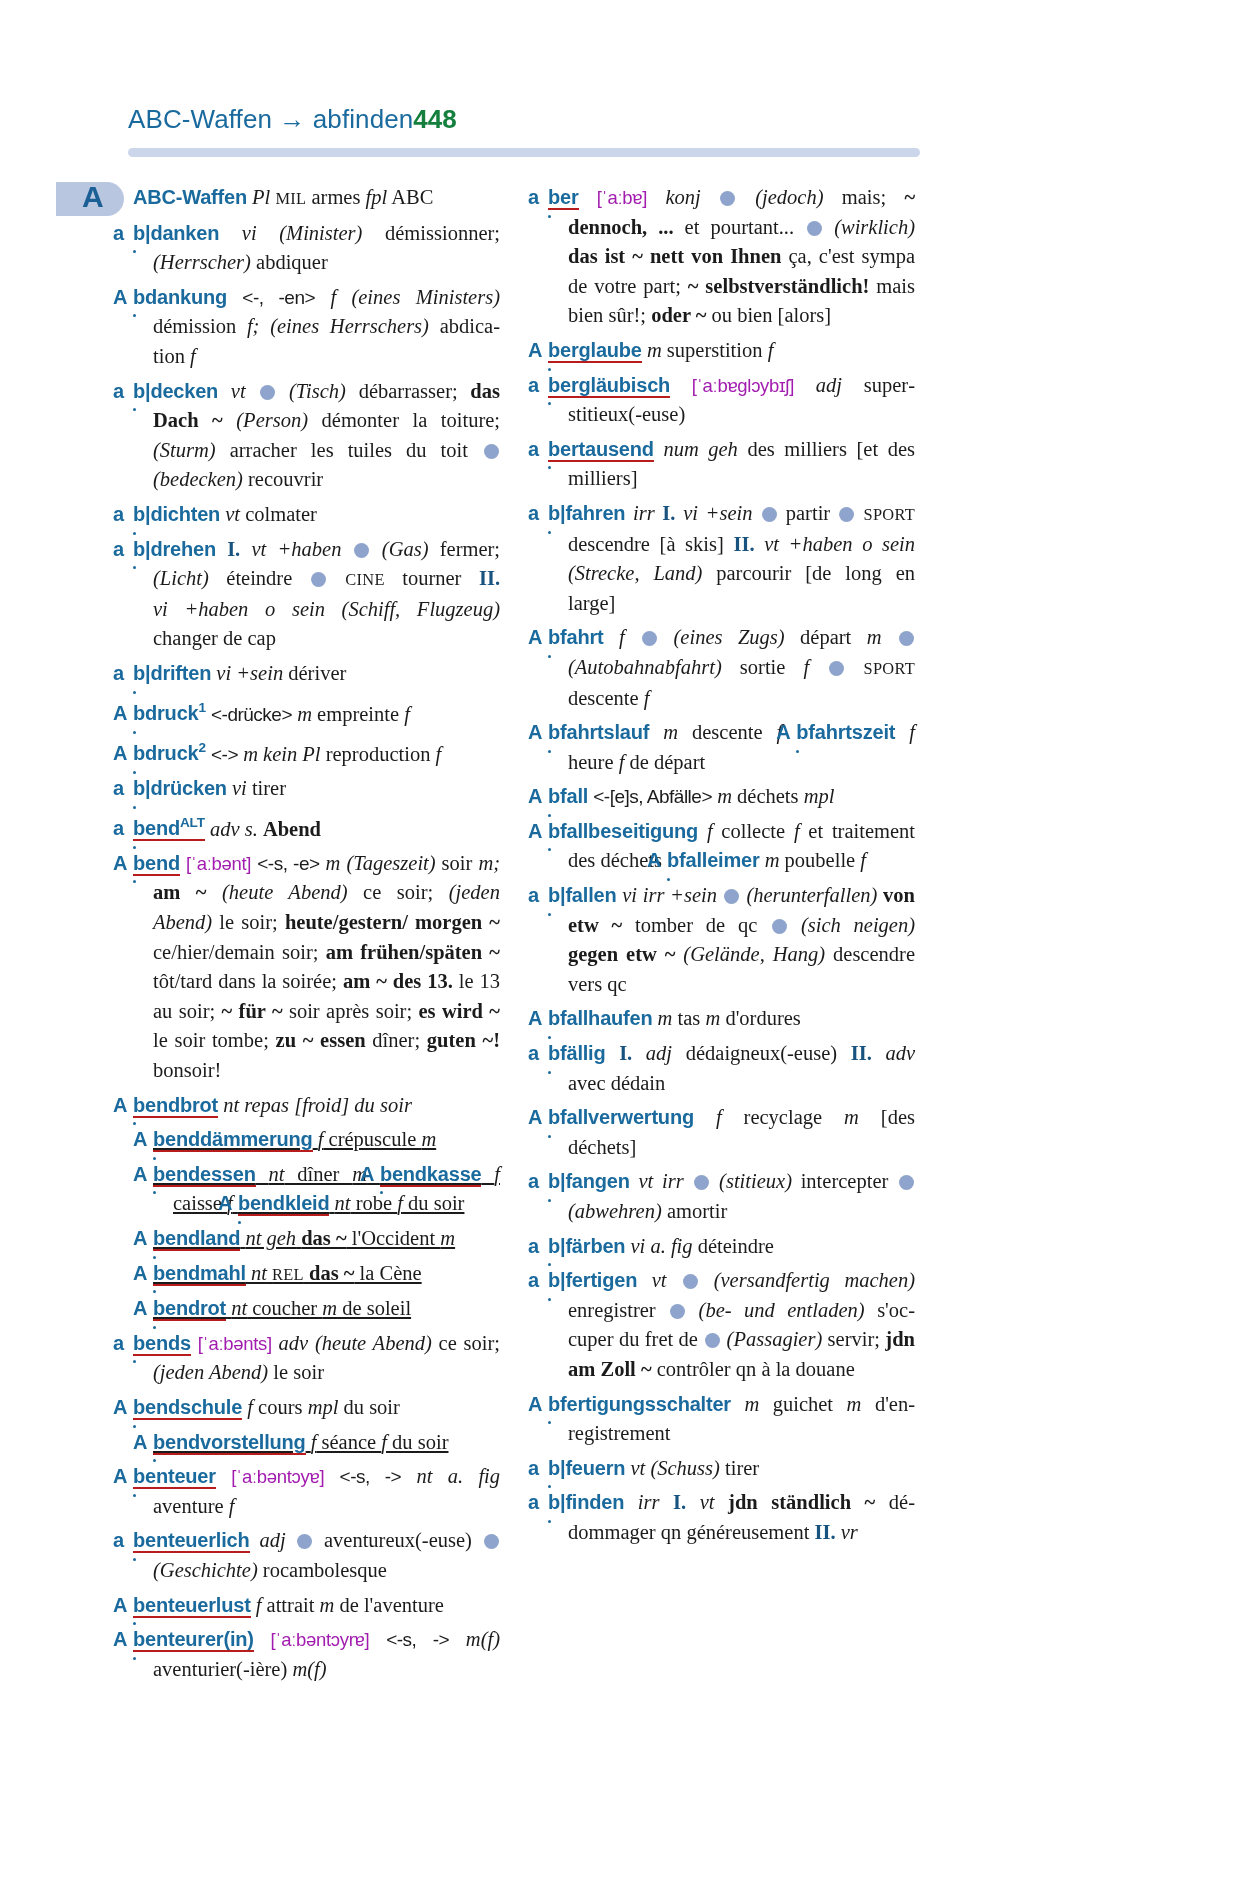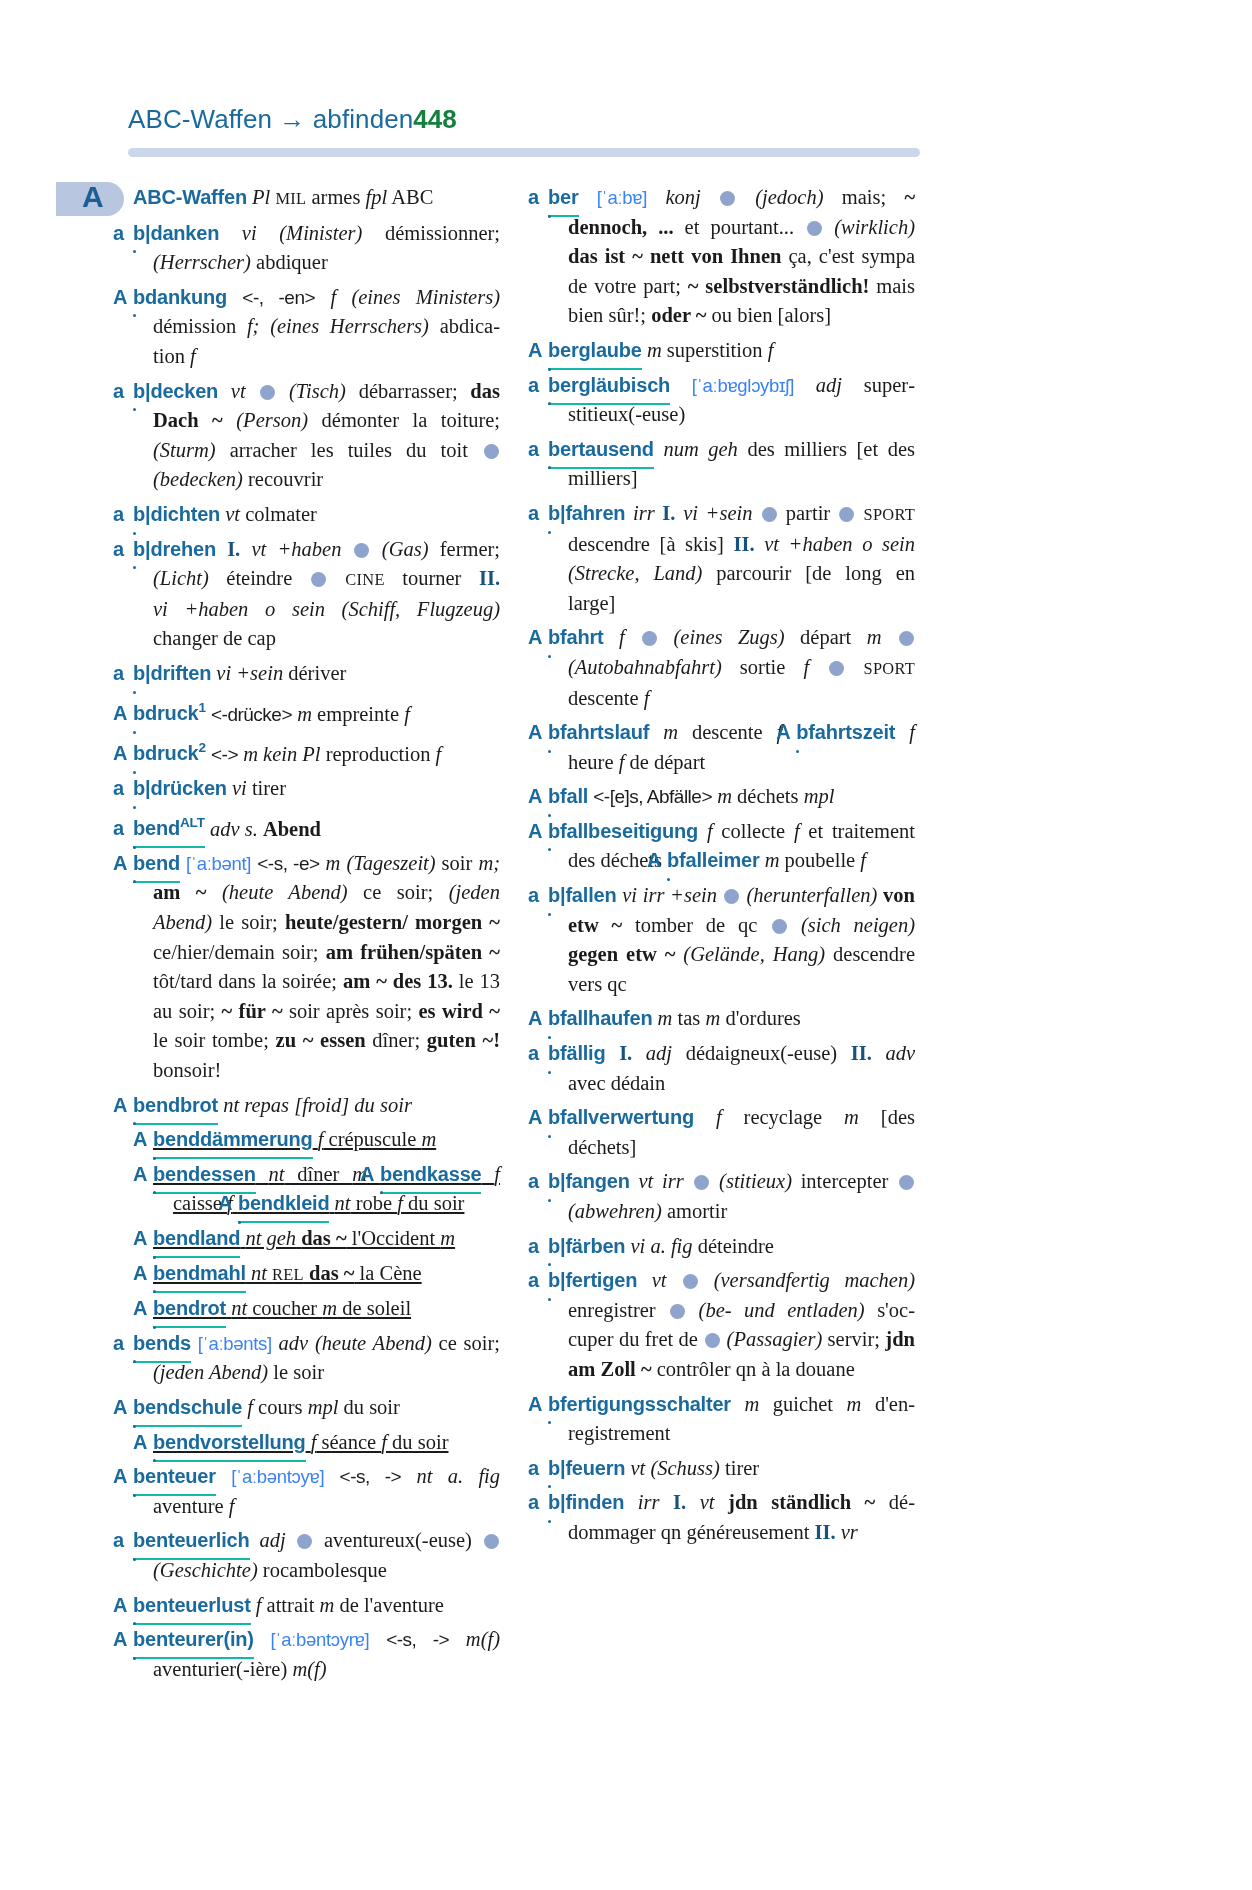"a ber" .hw.ul { border-bottom: 2px solid #14b8a6 -> 2px solid #b91c1c; padding-bottom: 7px -> 0px }
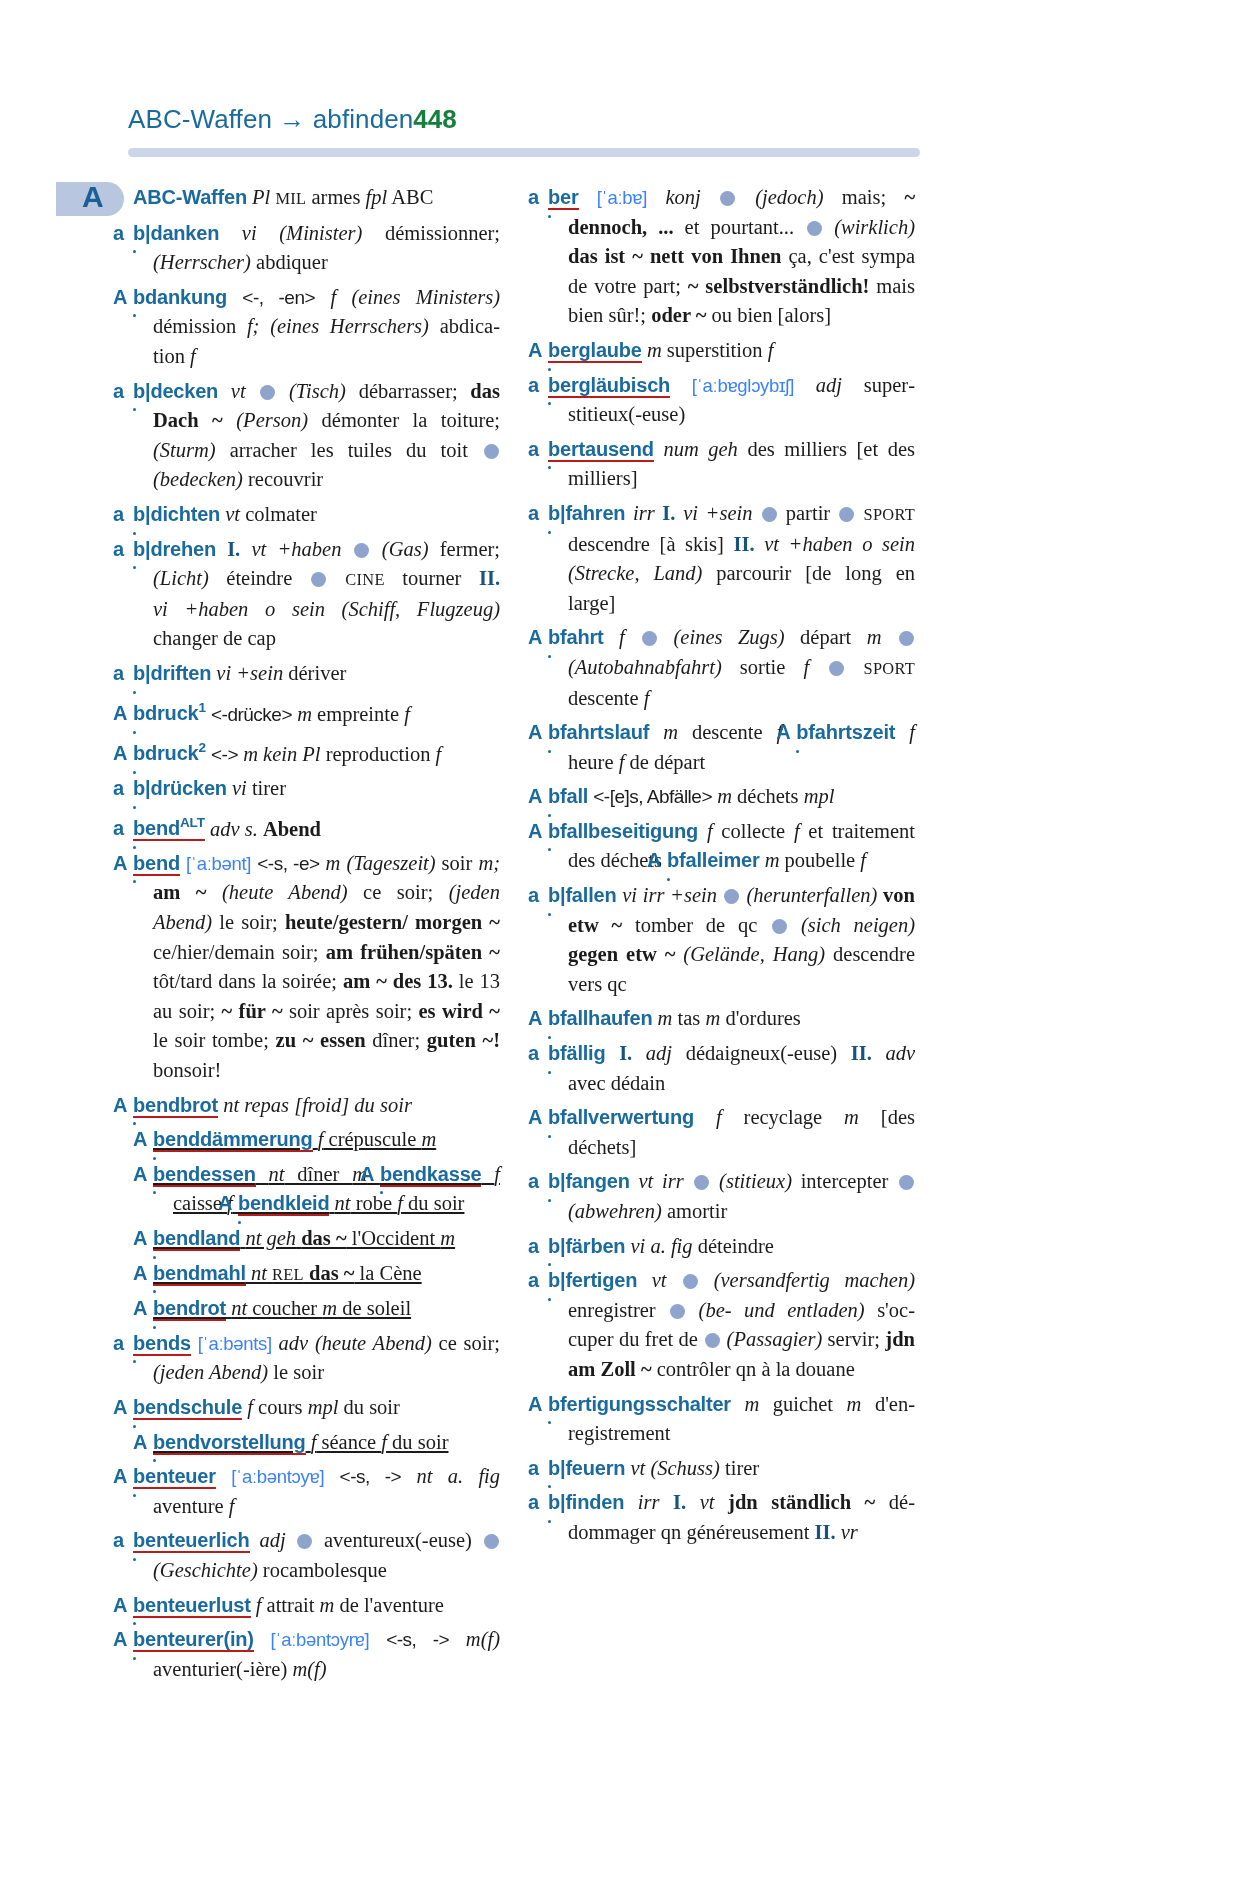"[ˈaːbɐ]" .phon { color: #3b82f6 -> #a21caf }
